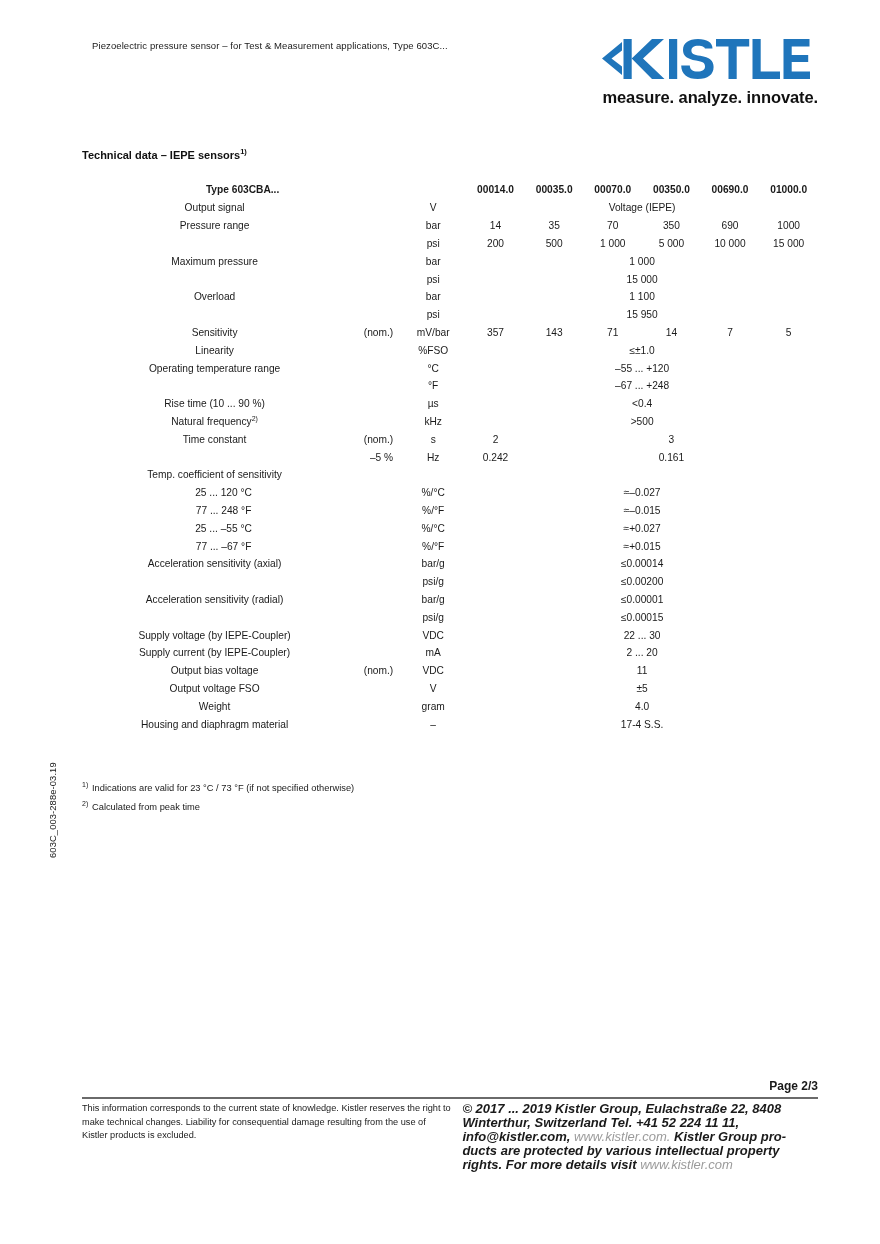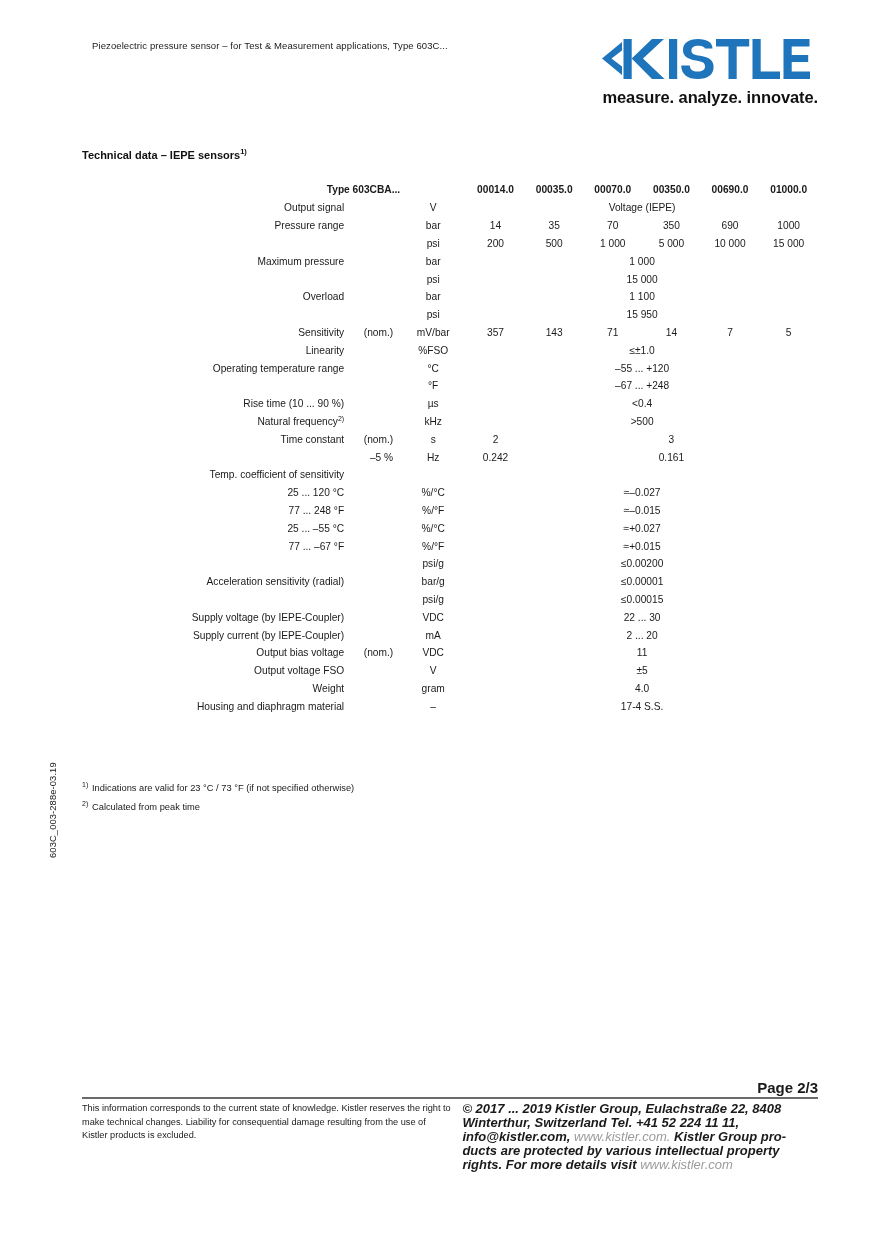"Type 603CBA..." .c-label { text-align: right -> center }
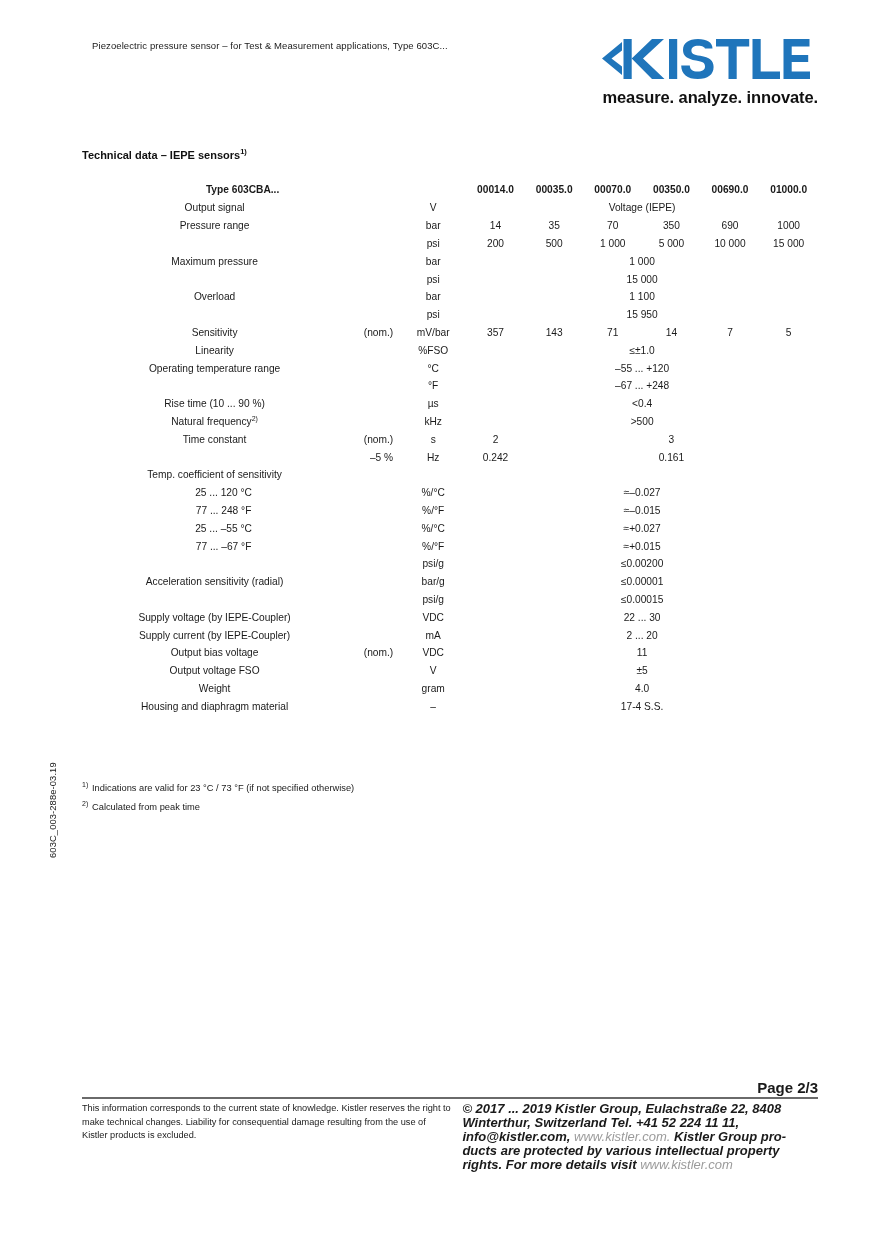"Acceleration sensitivity (axial)" tr { html: none -> <tr> <td>Acceleration sensitivity (axial)</td> <td></td> <td>bar/g</td> <td>≤0.00014</td> </tr> }
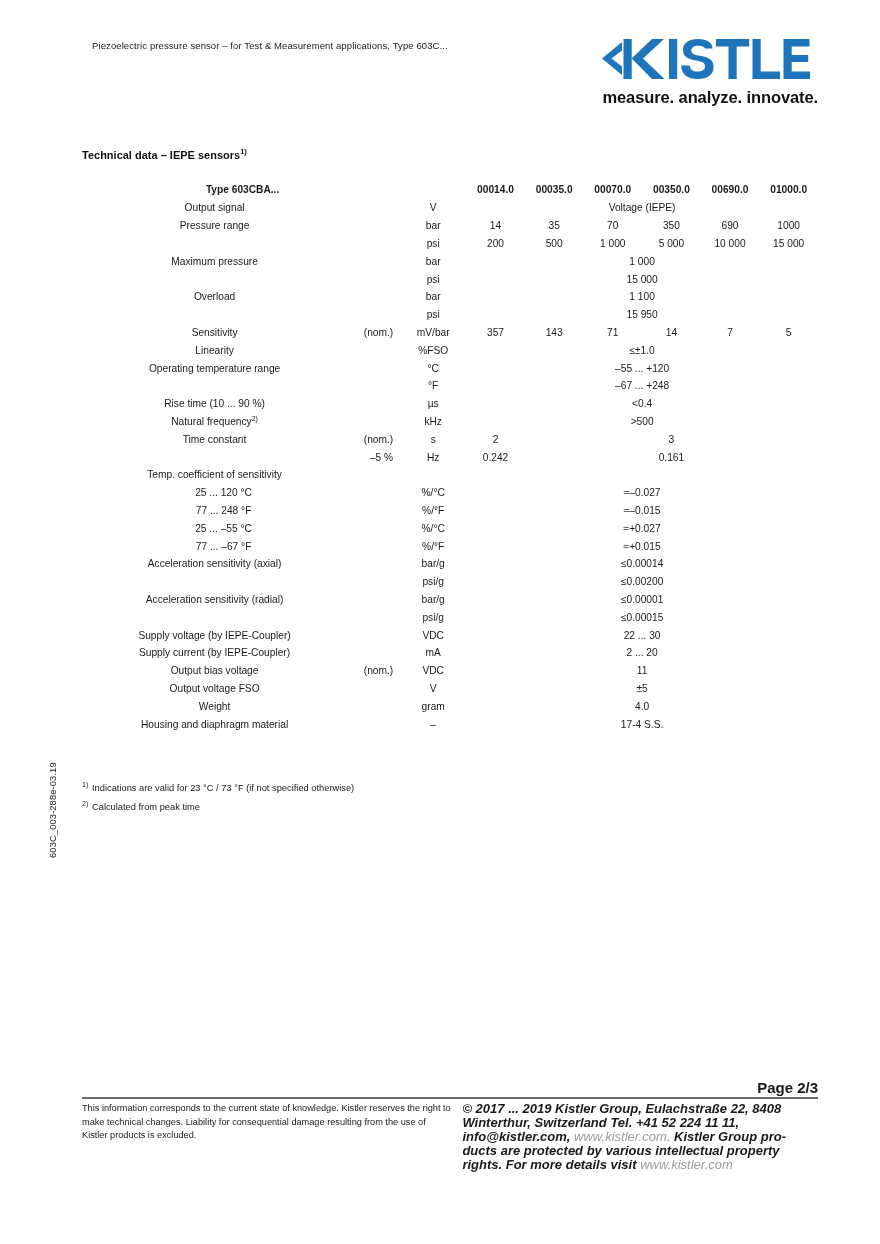"Page 2/3" .page-num { font-size: 15px -> 12px }
